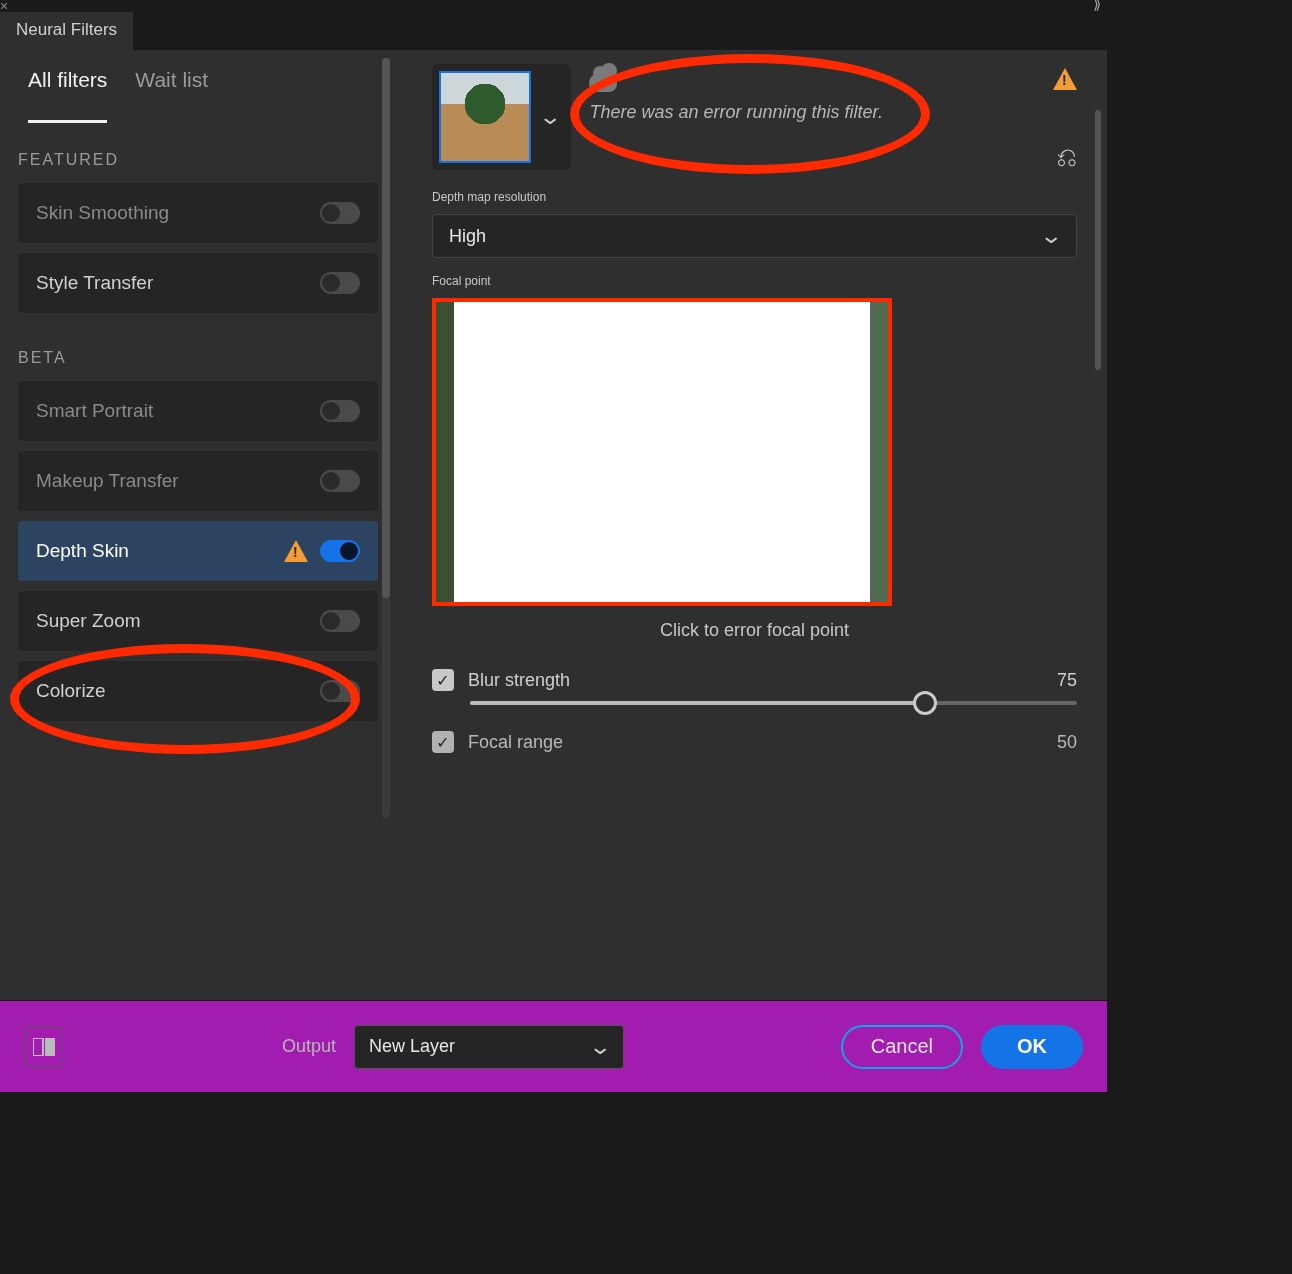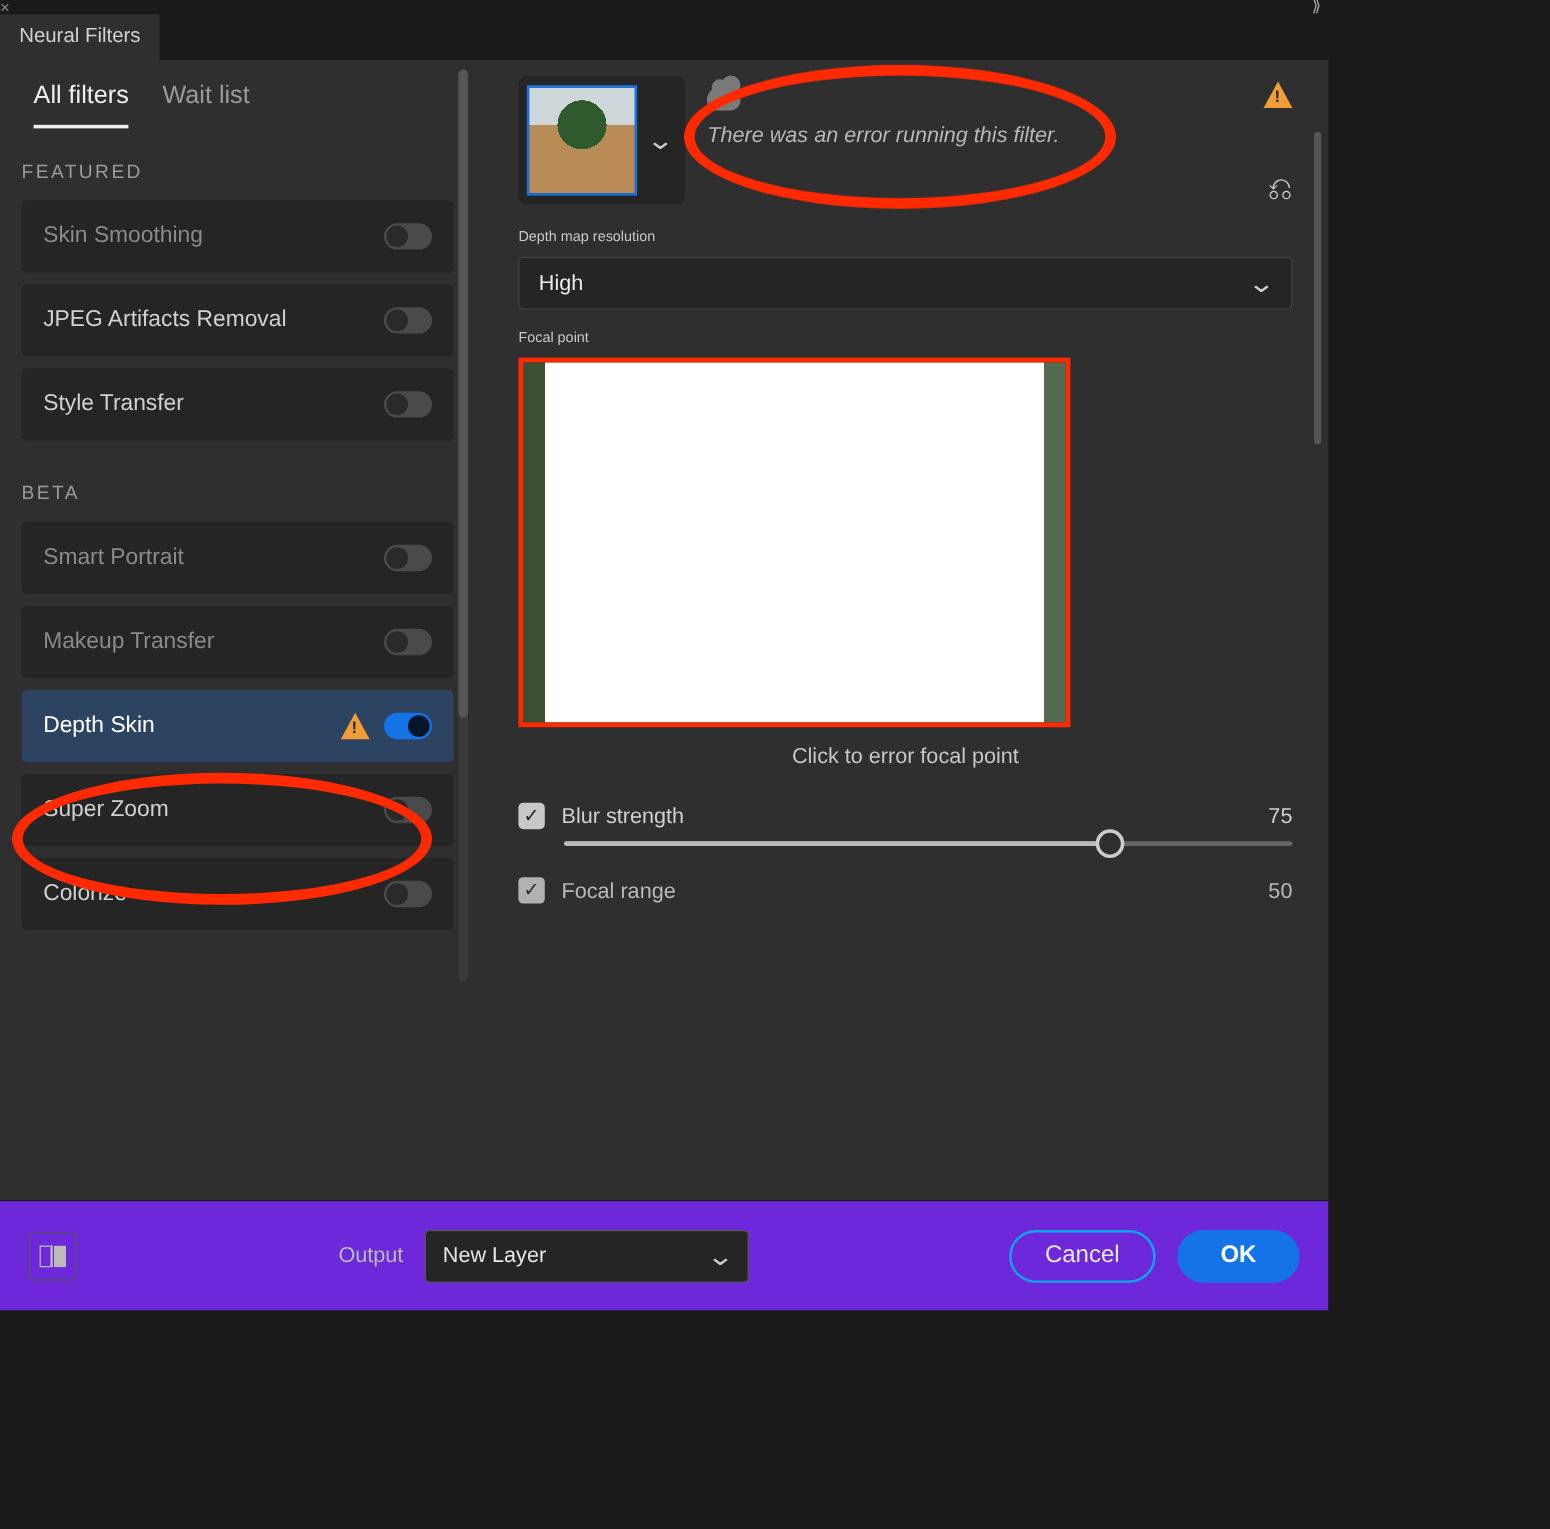"All filters" .subtab { padding-bottom: 12px -> 28px }
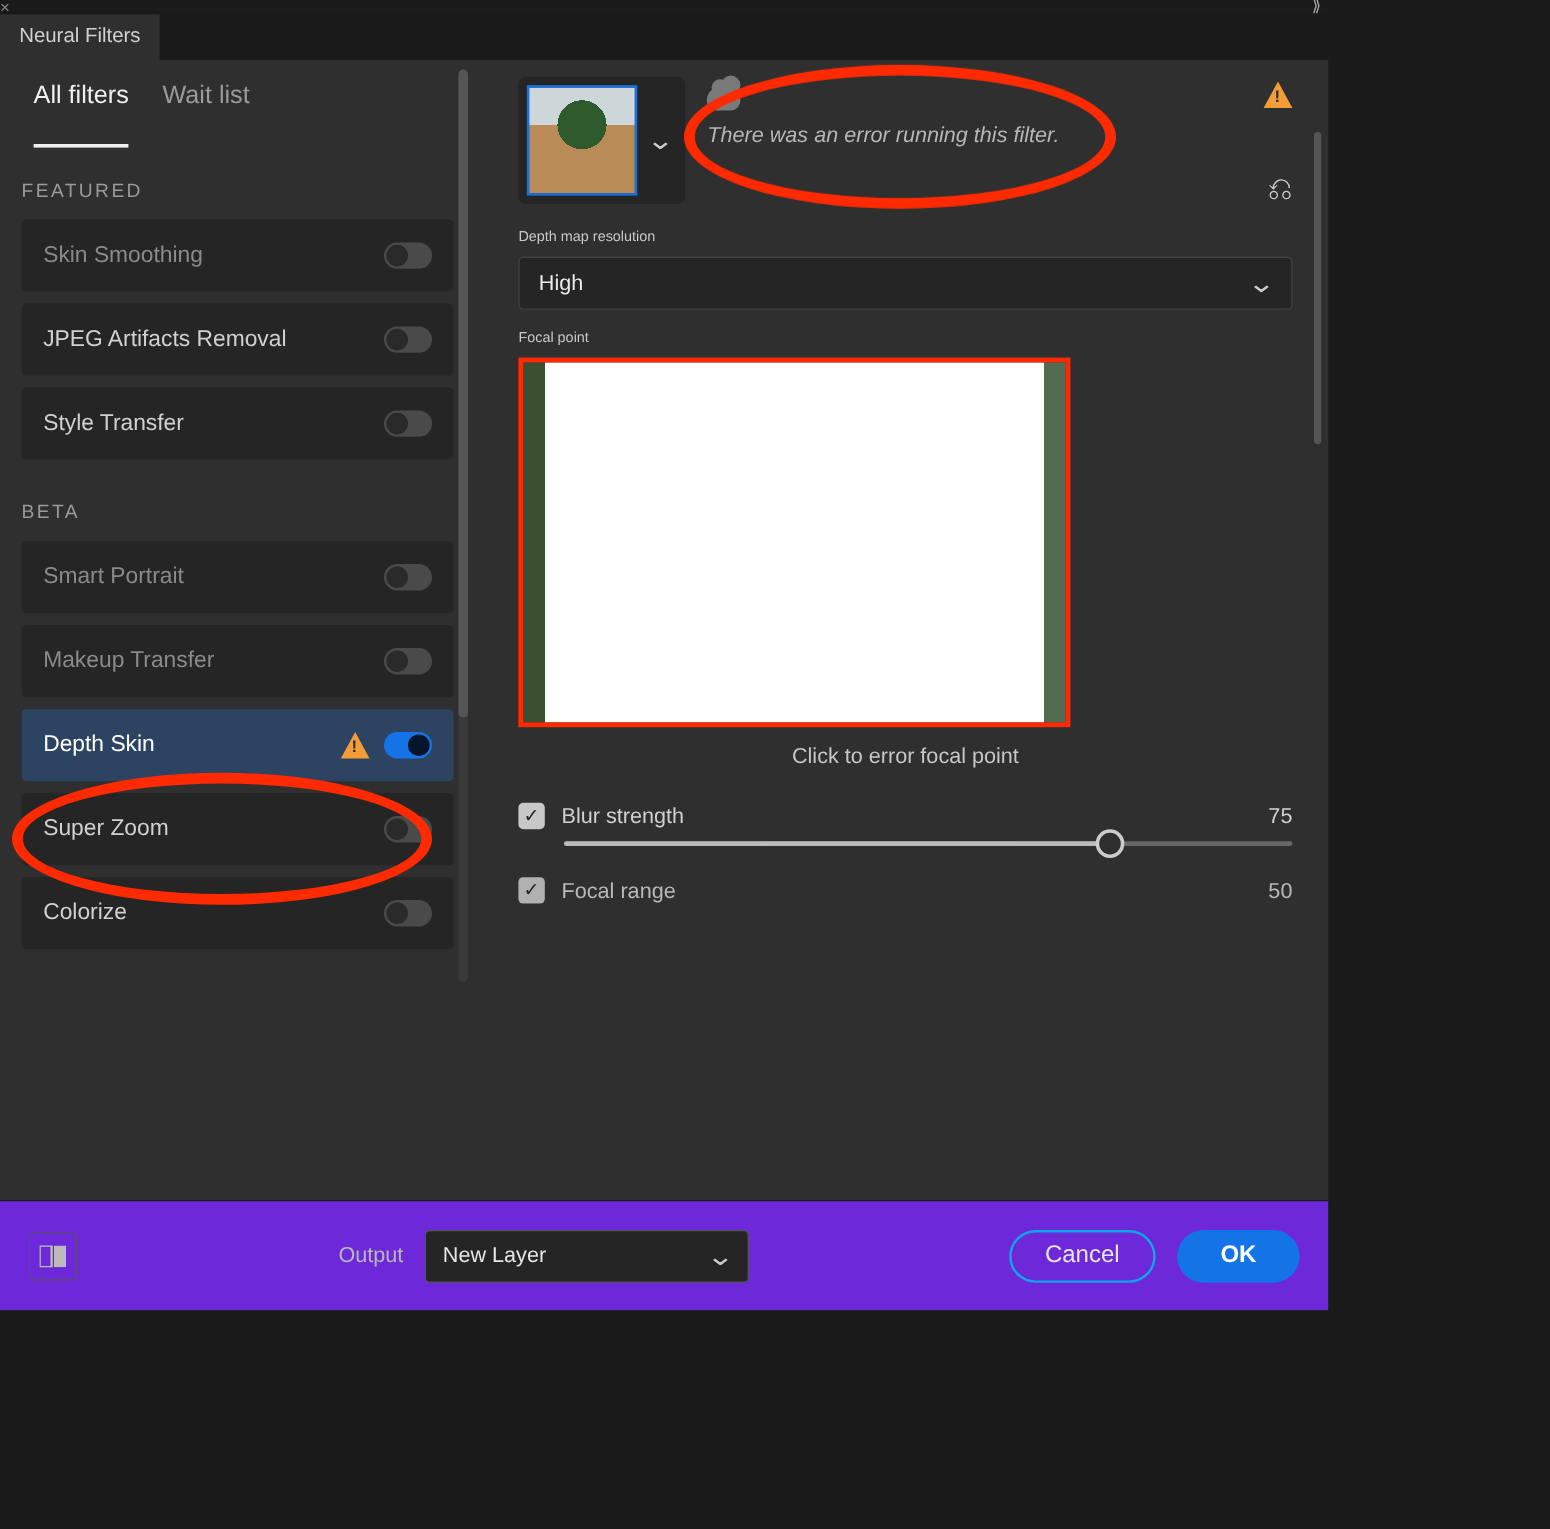"JPEG Artifacts Removal" div.filter-item { html: <div> <span>JPEG Artifacts Removal</span> <div> <div></div> </div> </div> -> none }
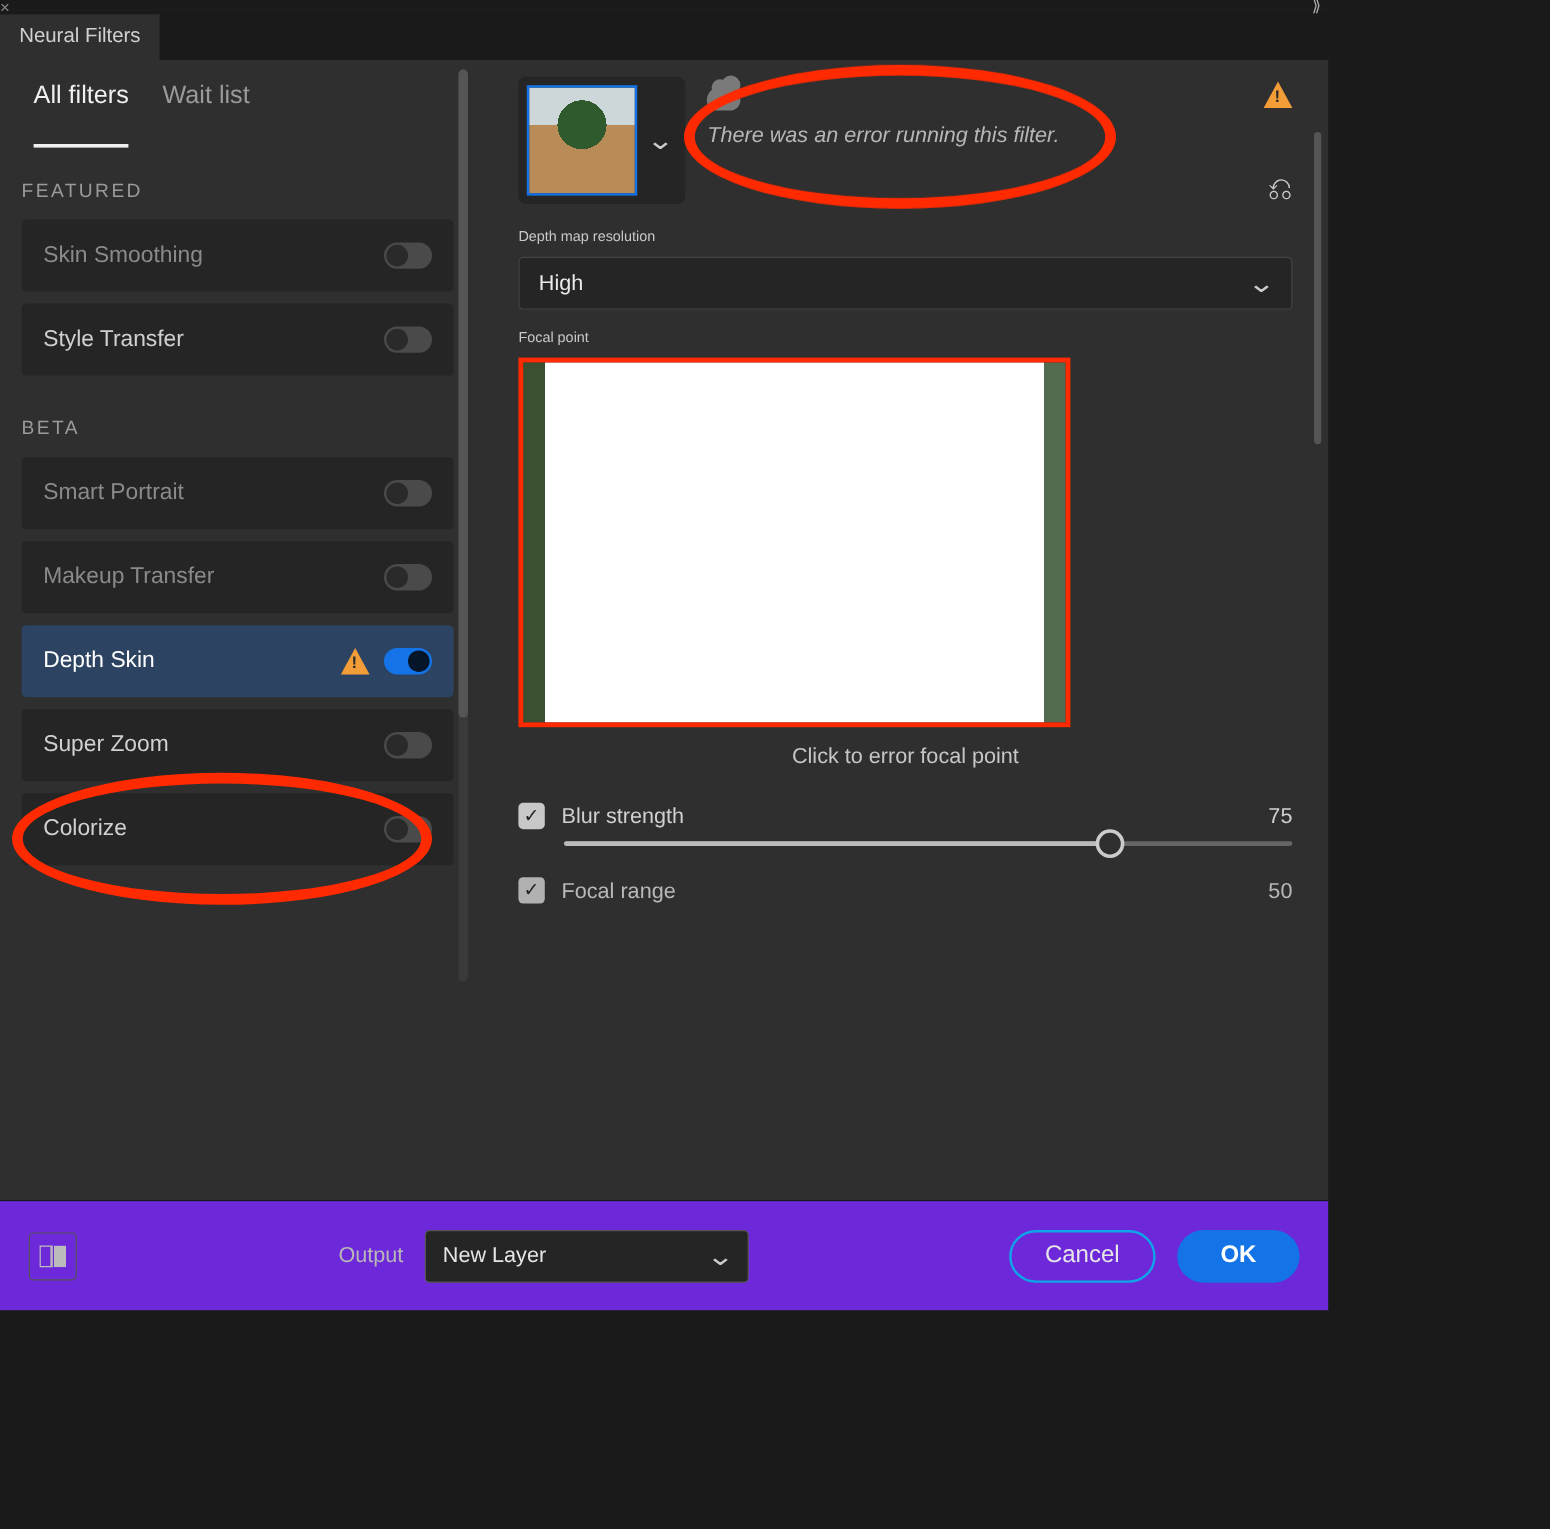"Output" .footer { background: #6d28d9 -> #a21caf }
